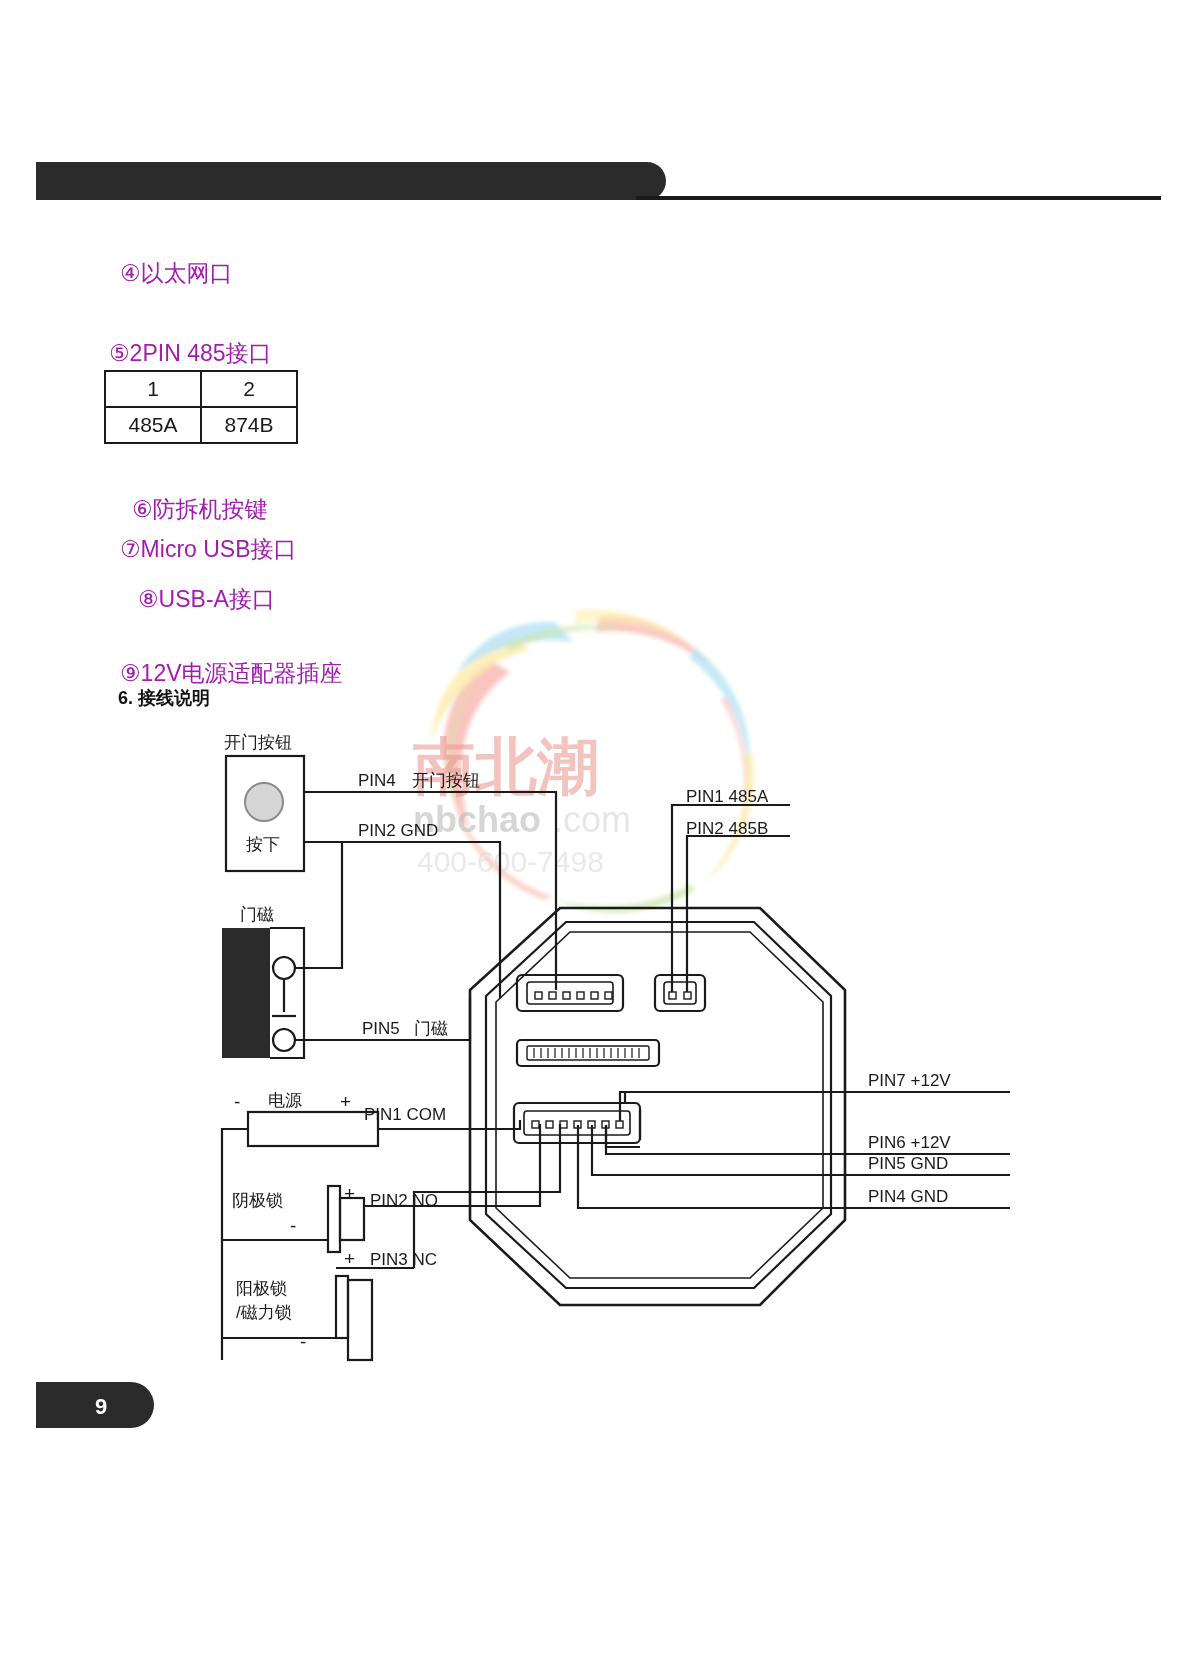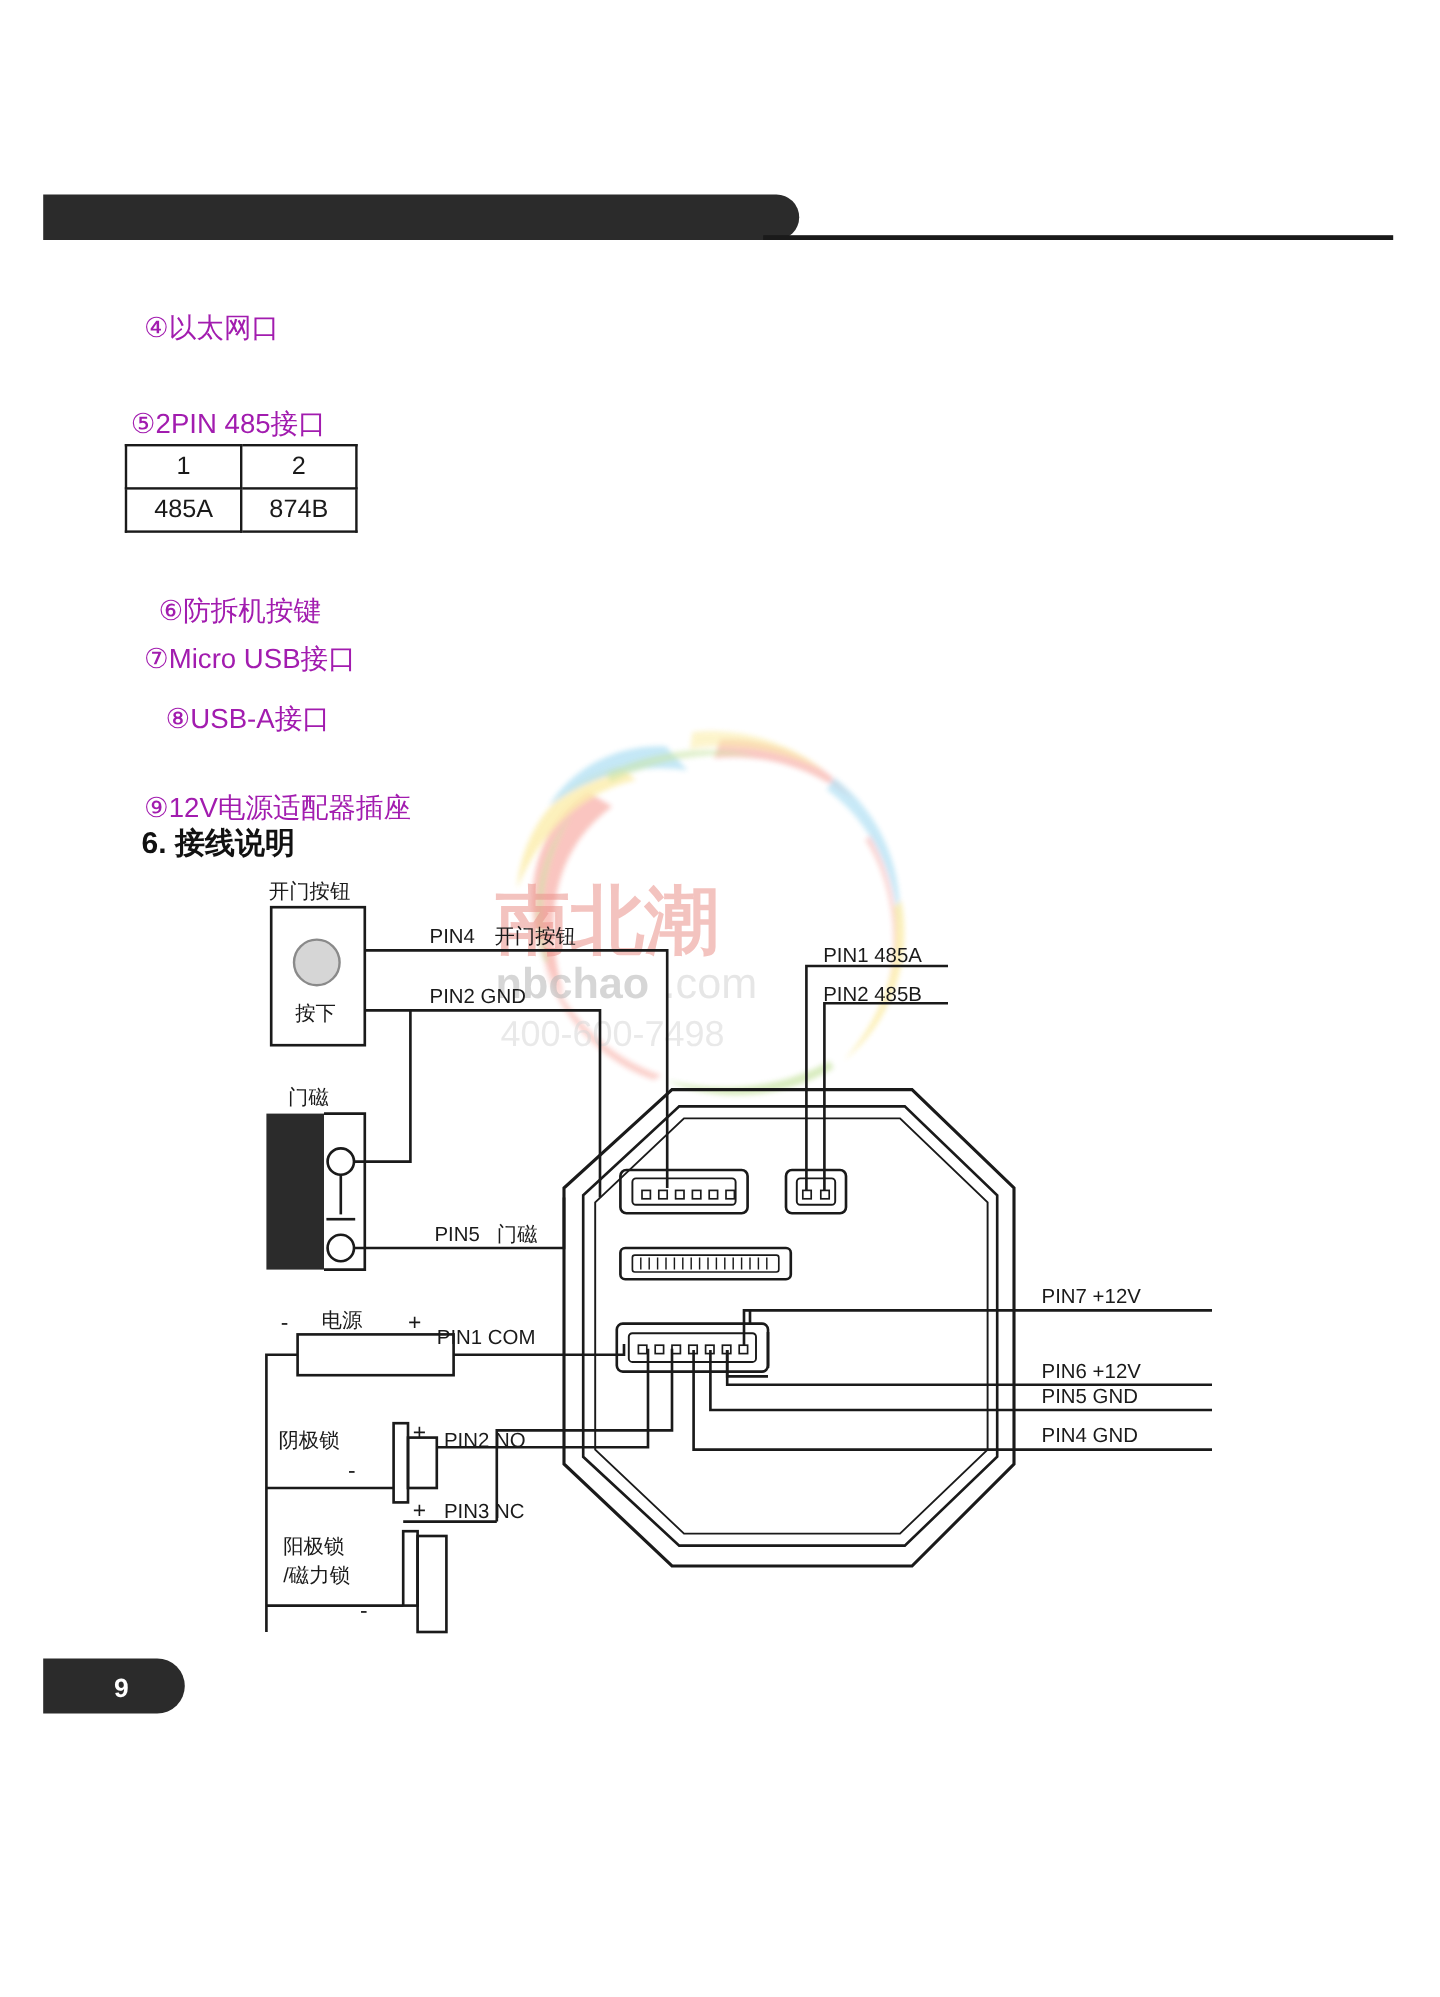"6. 接线说明" .section-heading { font-size: 25px -> 18px }
